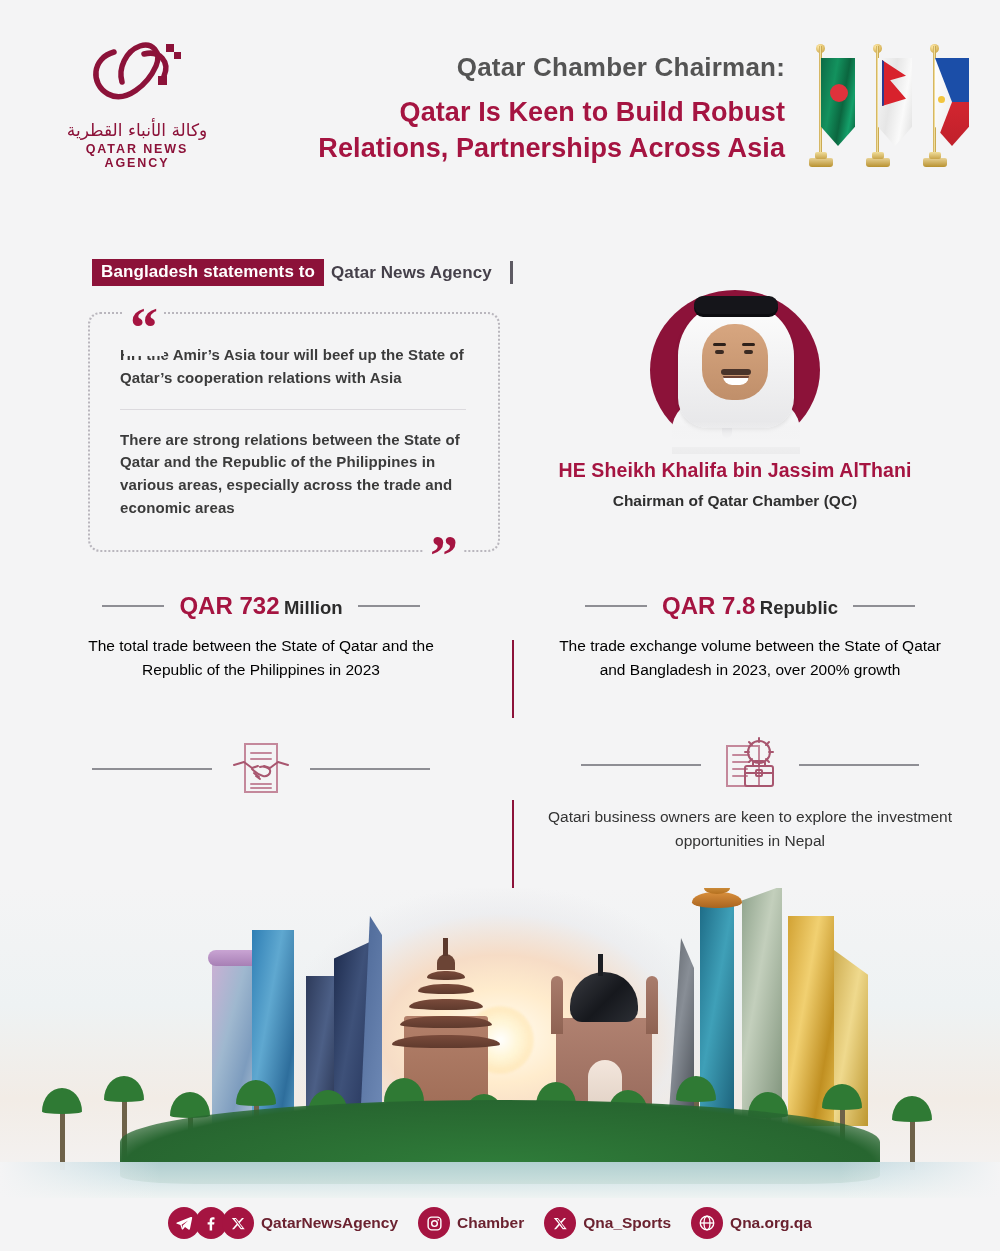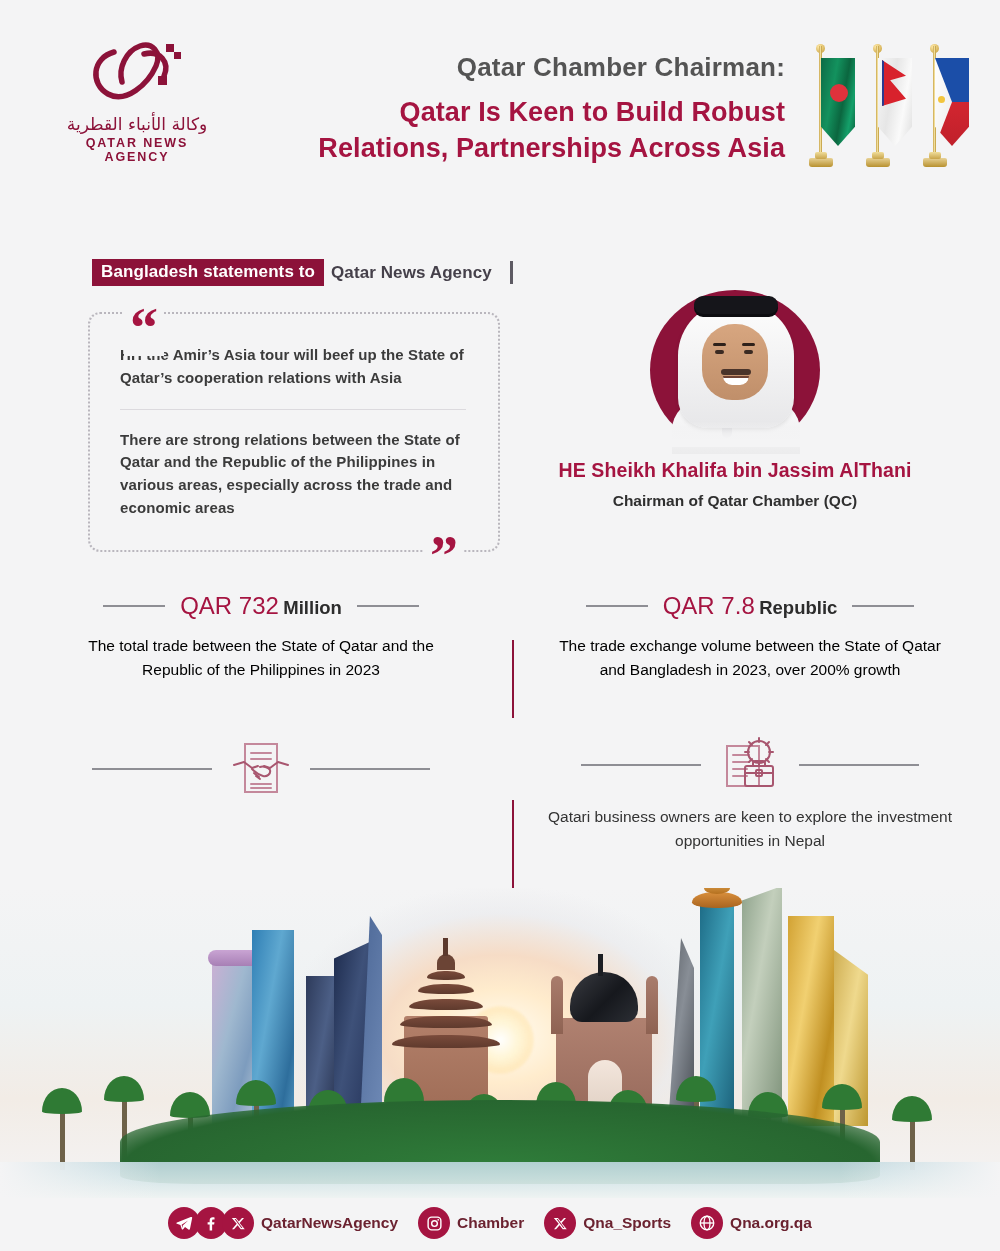"وكالة الأنباء القطرية" .logo-ar { margin-top: 2px -> 8px }
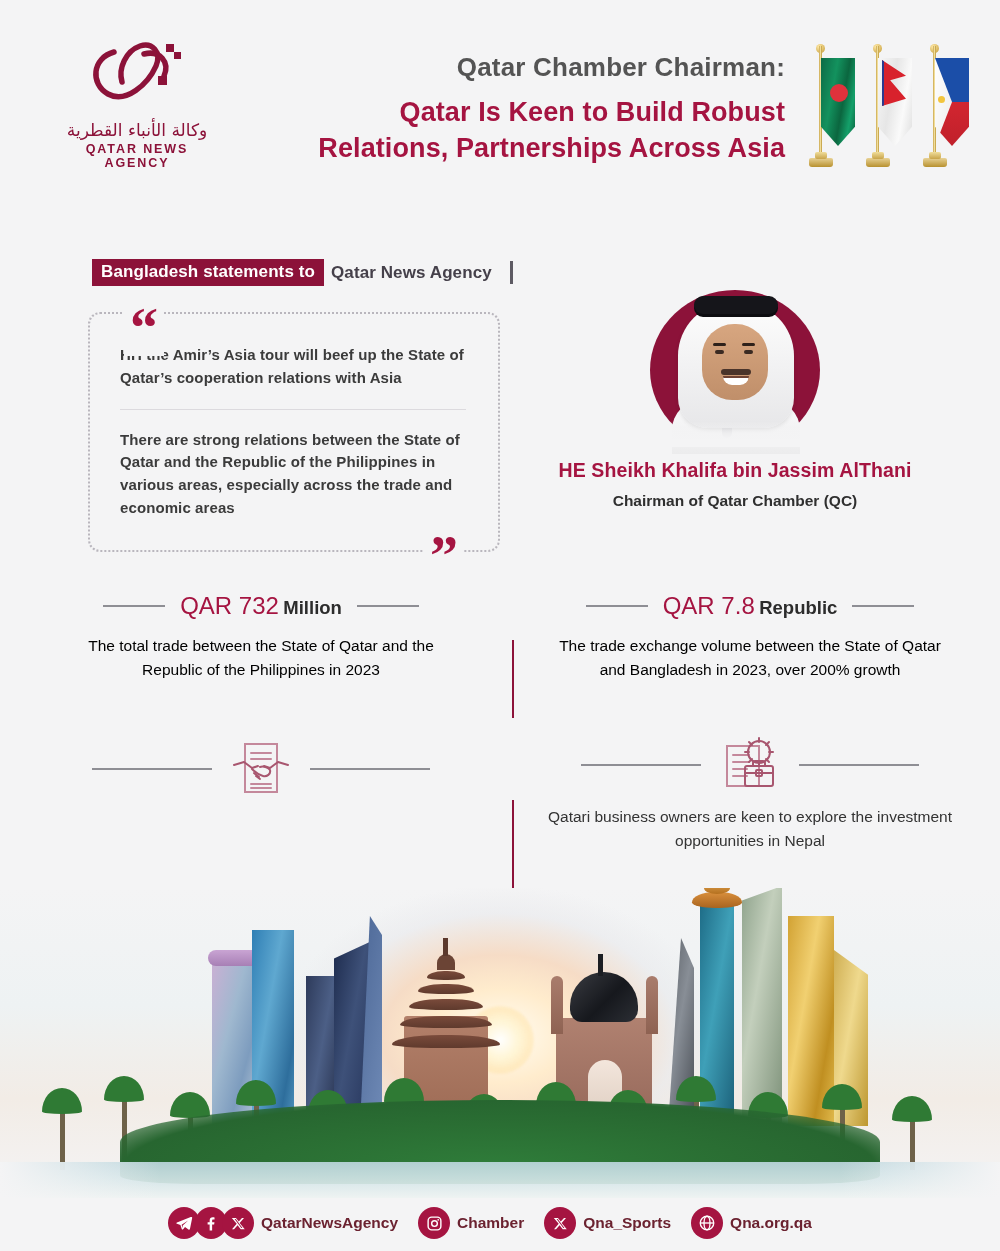"QAR 732" .stat-amount { font-weight: normal -> bold }
